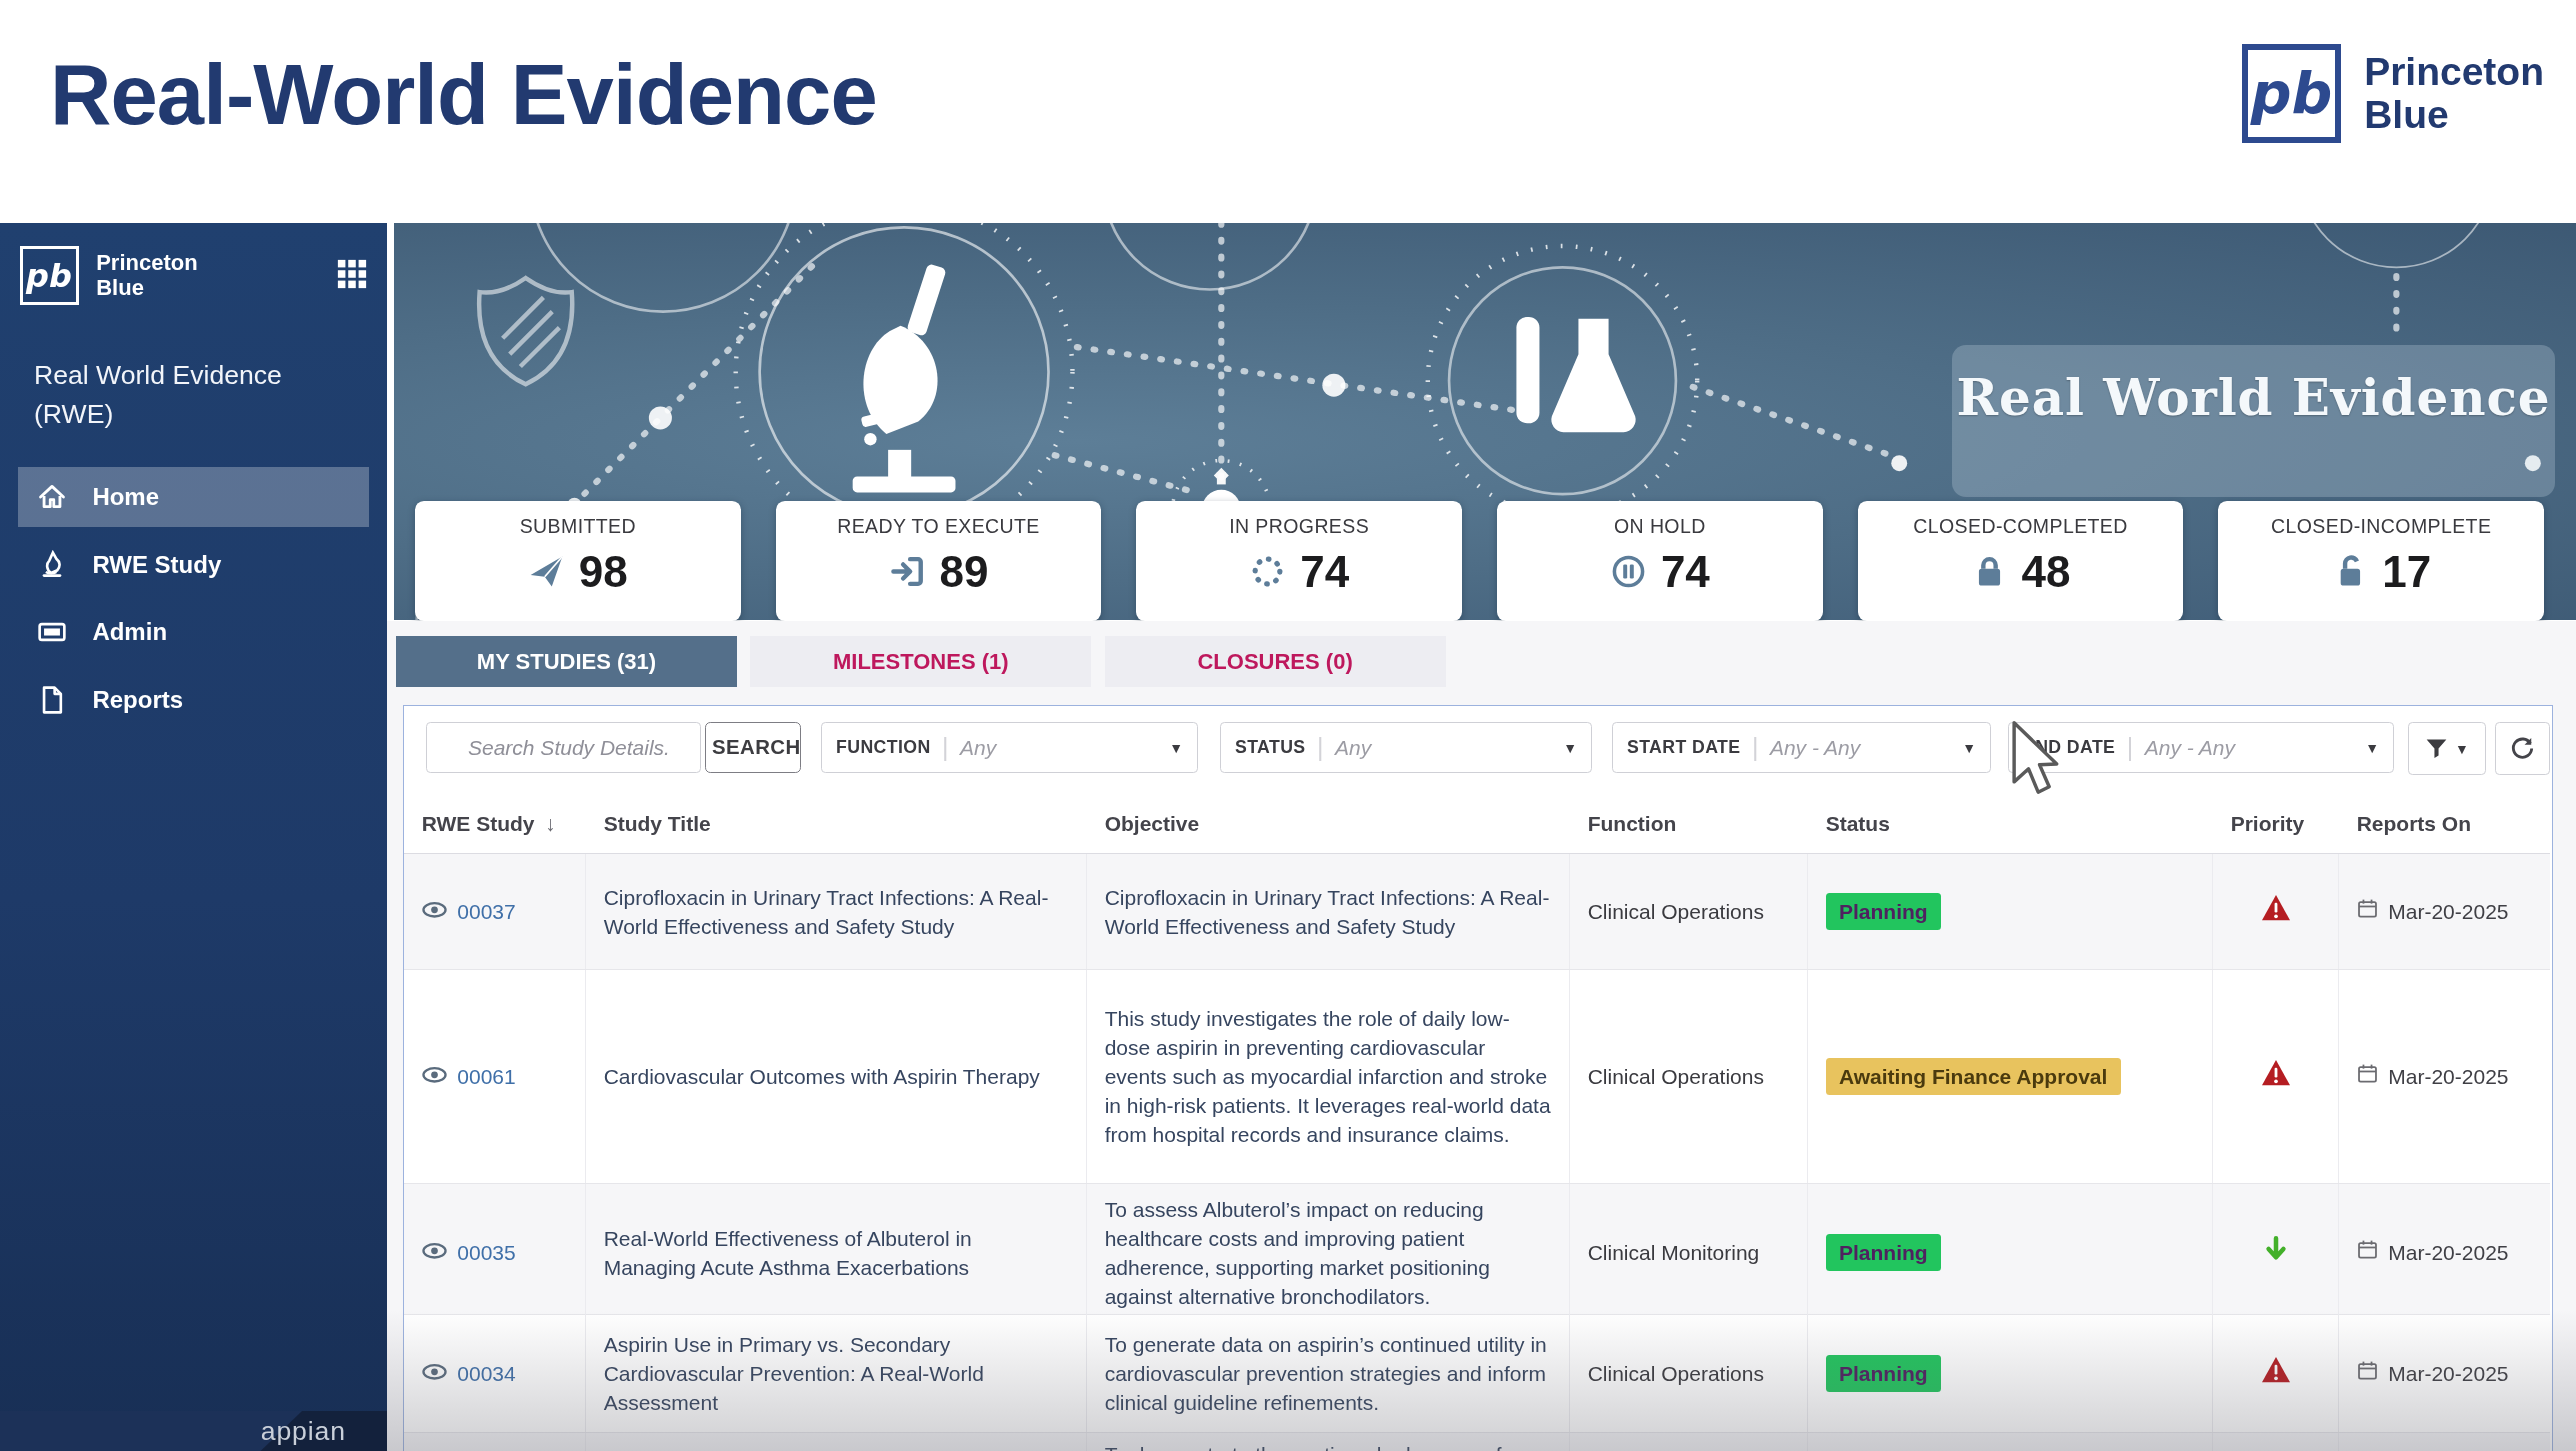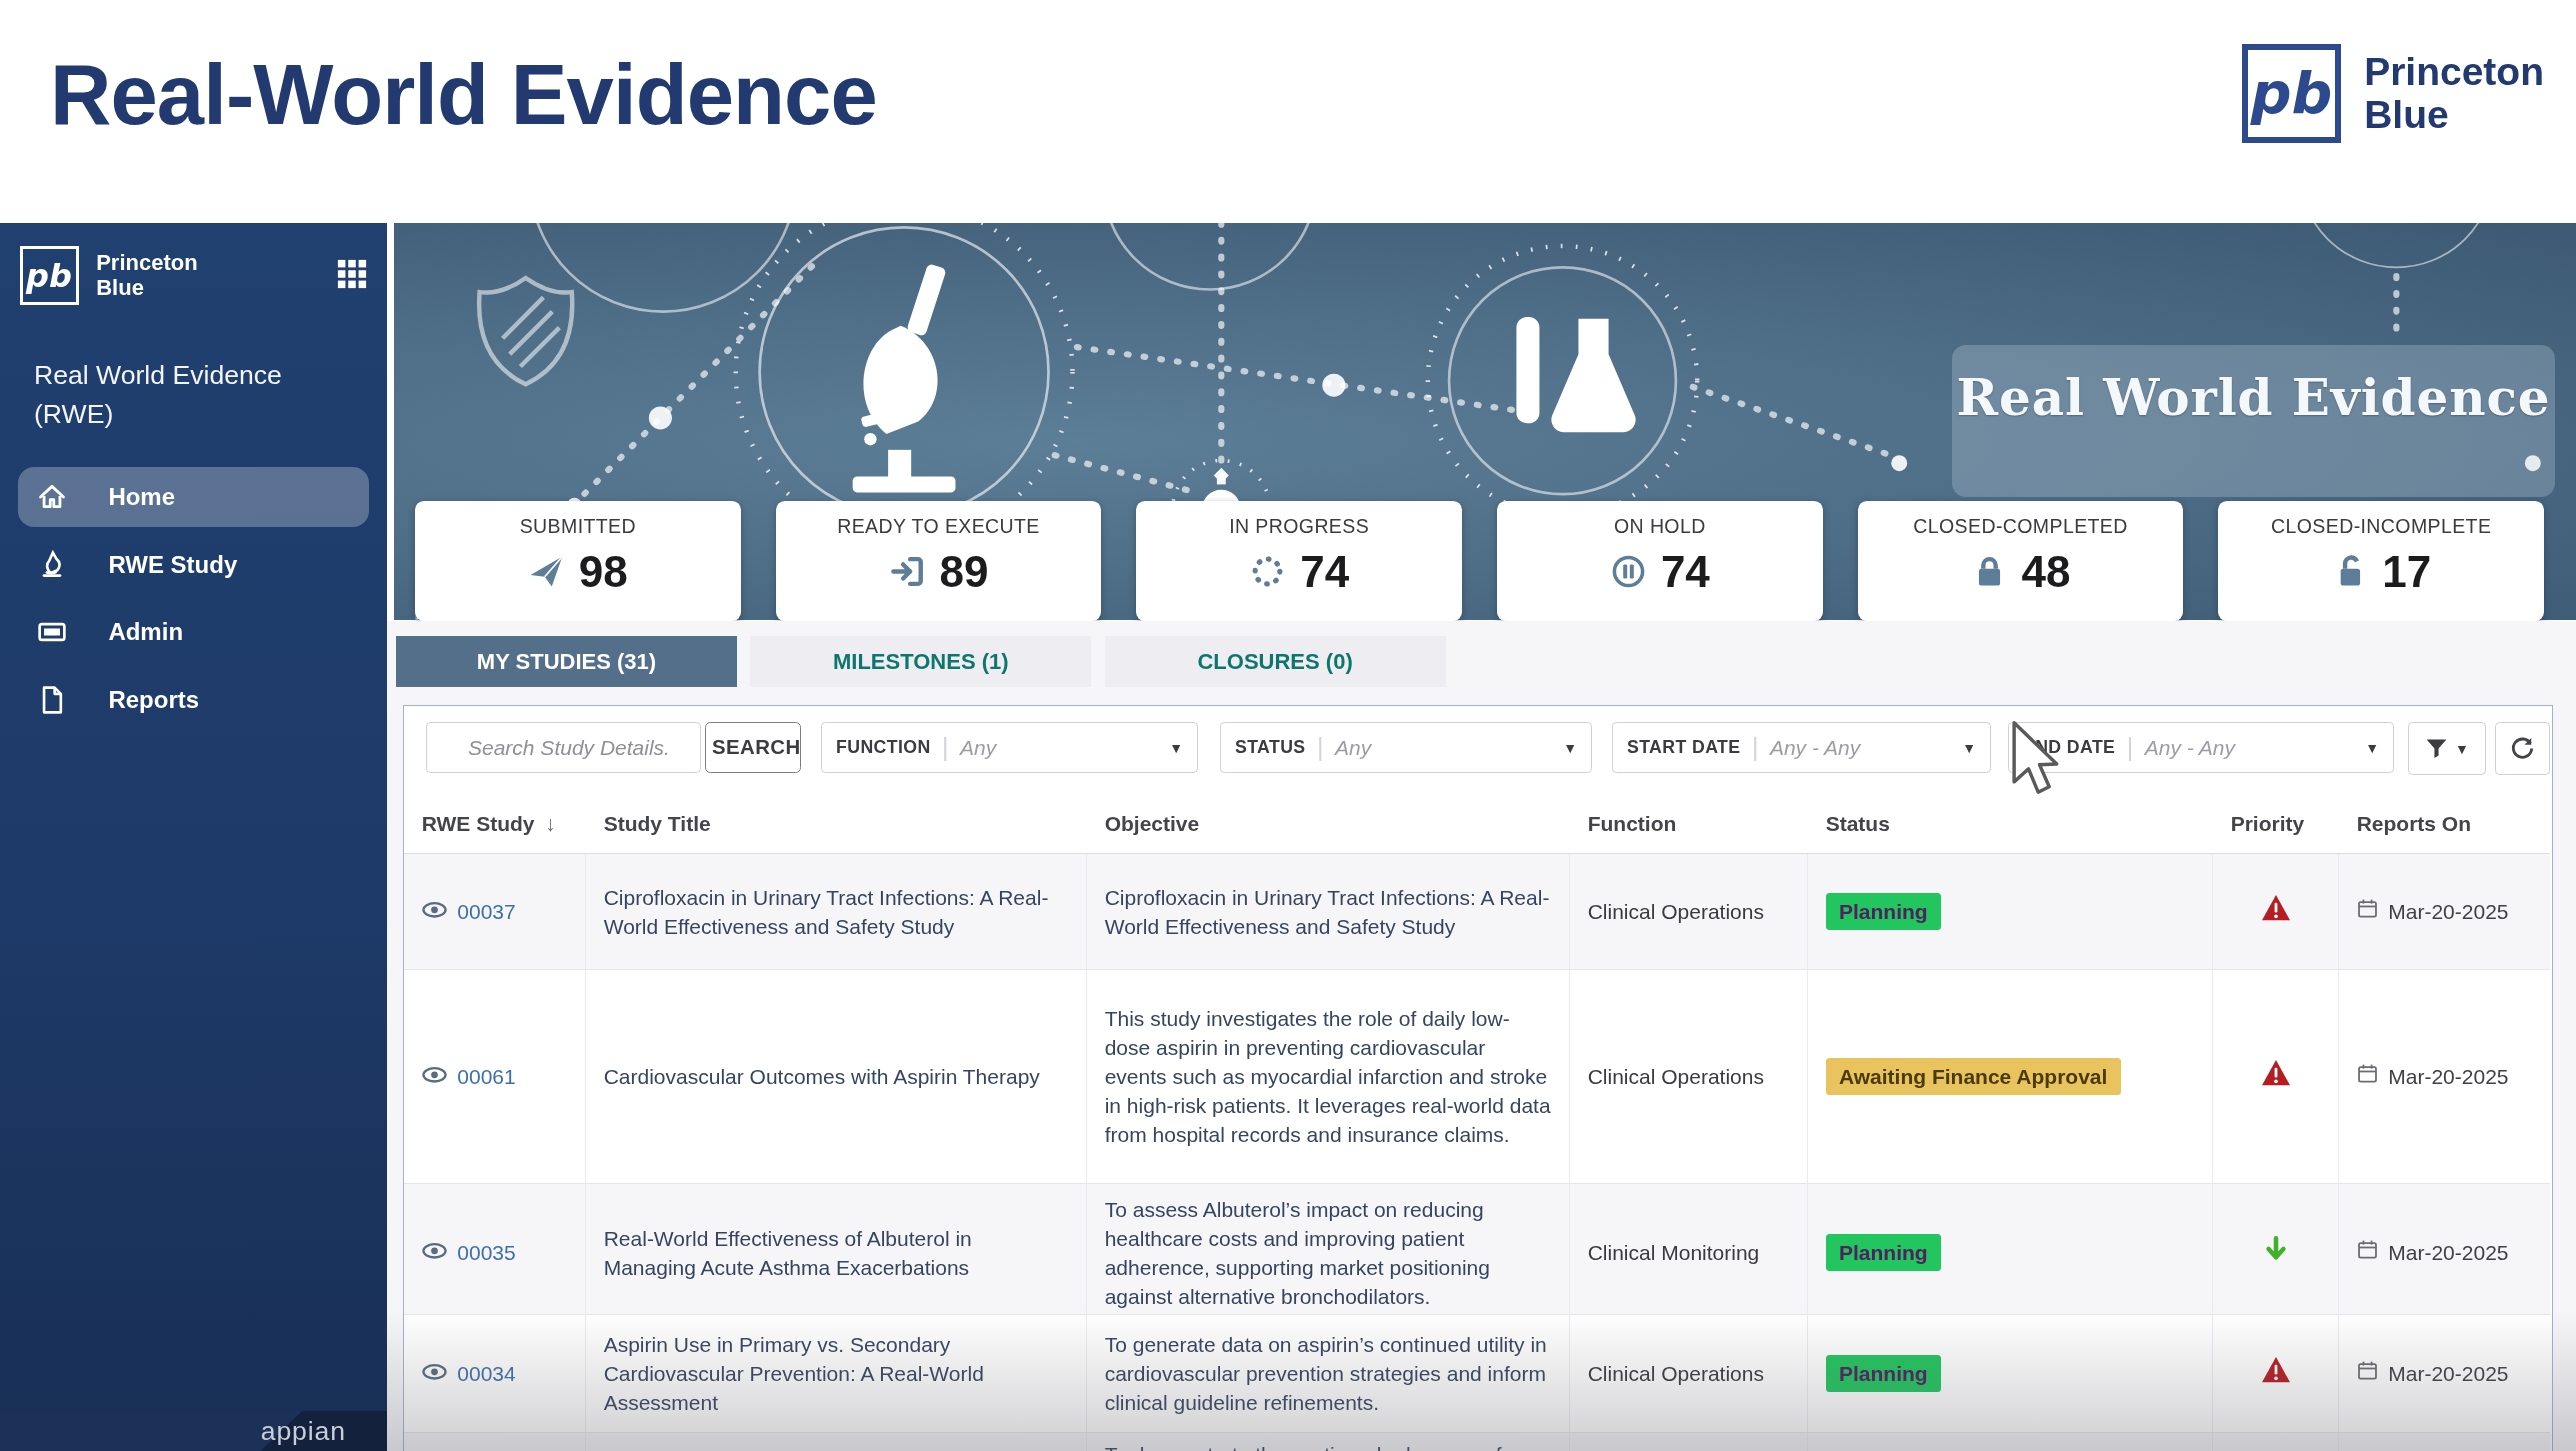"Home" .nav-item { border-radius: 16px -> 0; gap: 39px -> 23px }
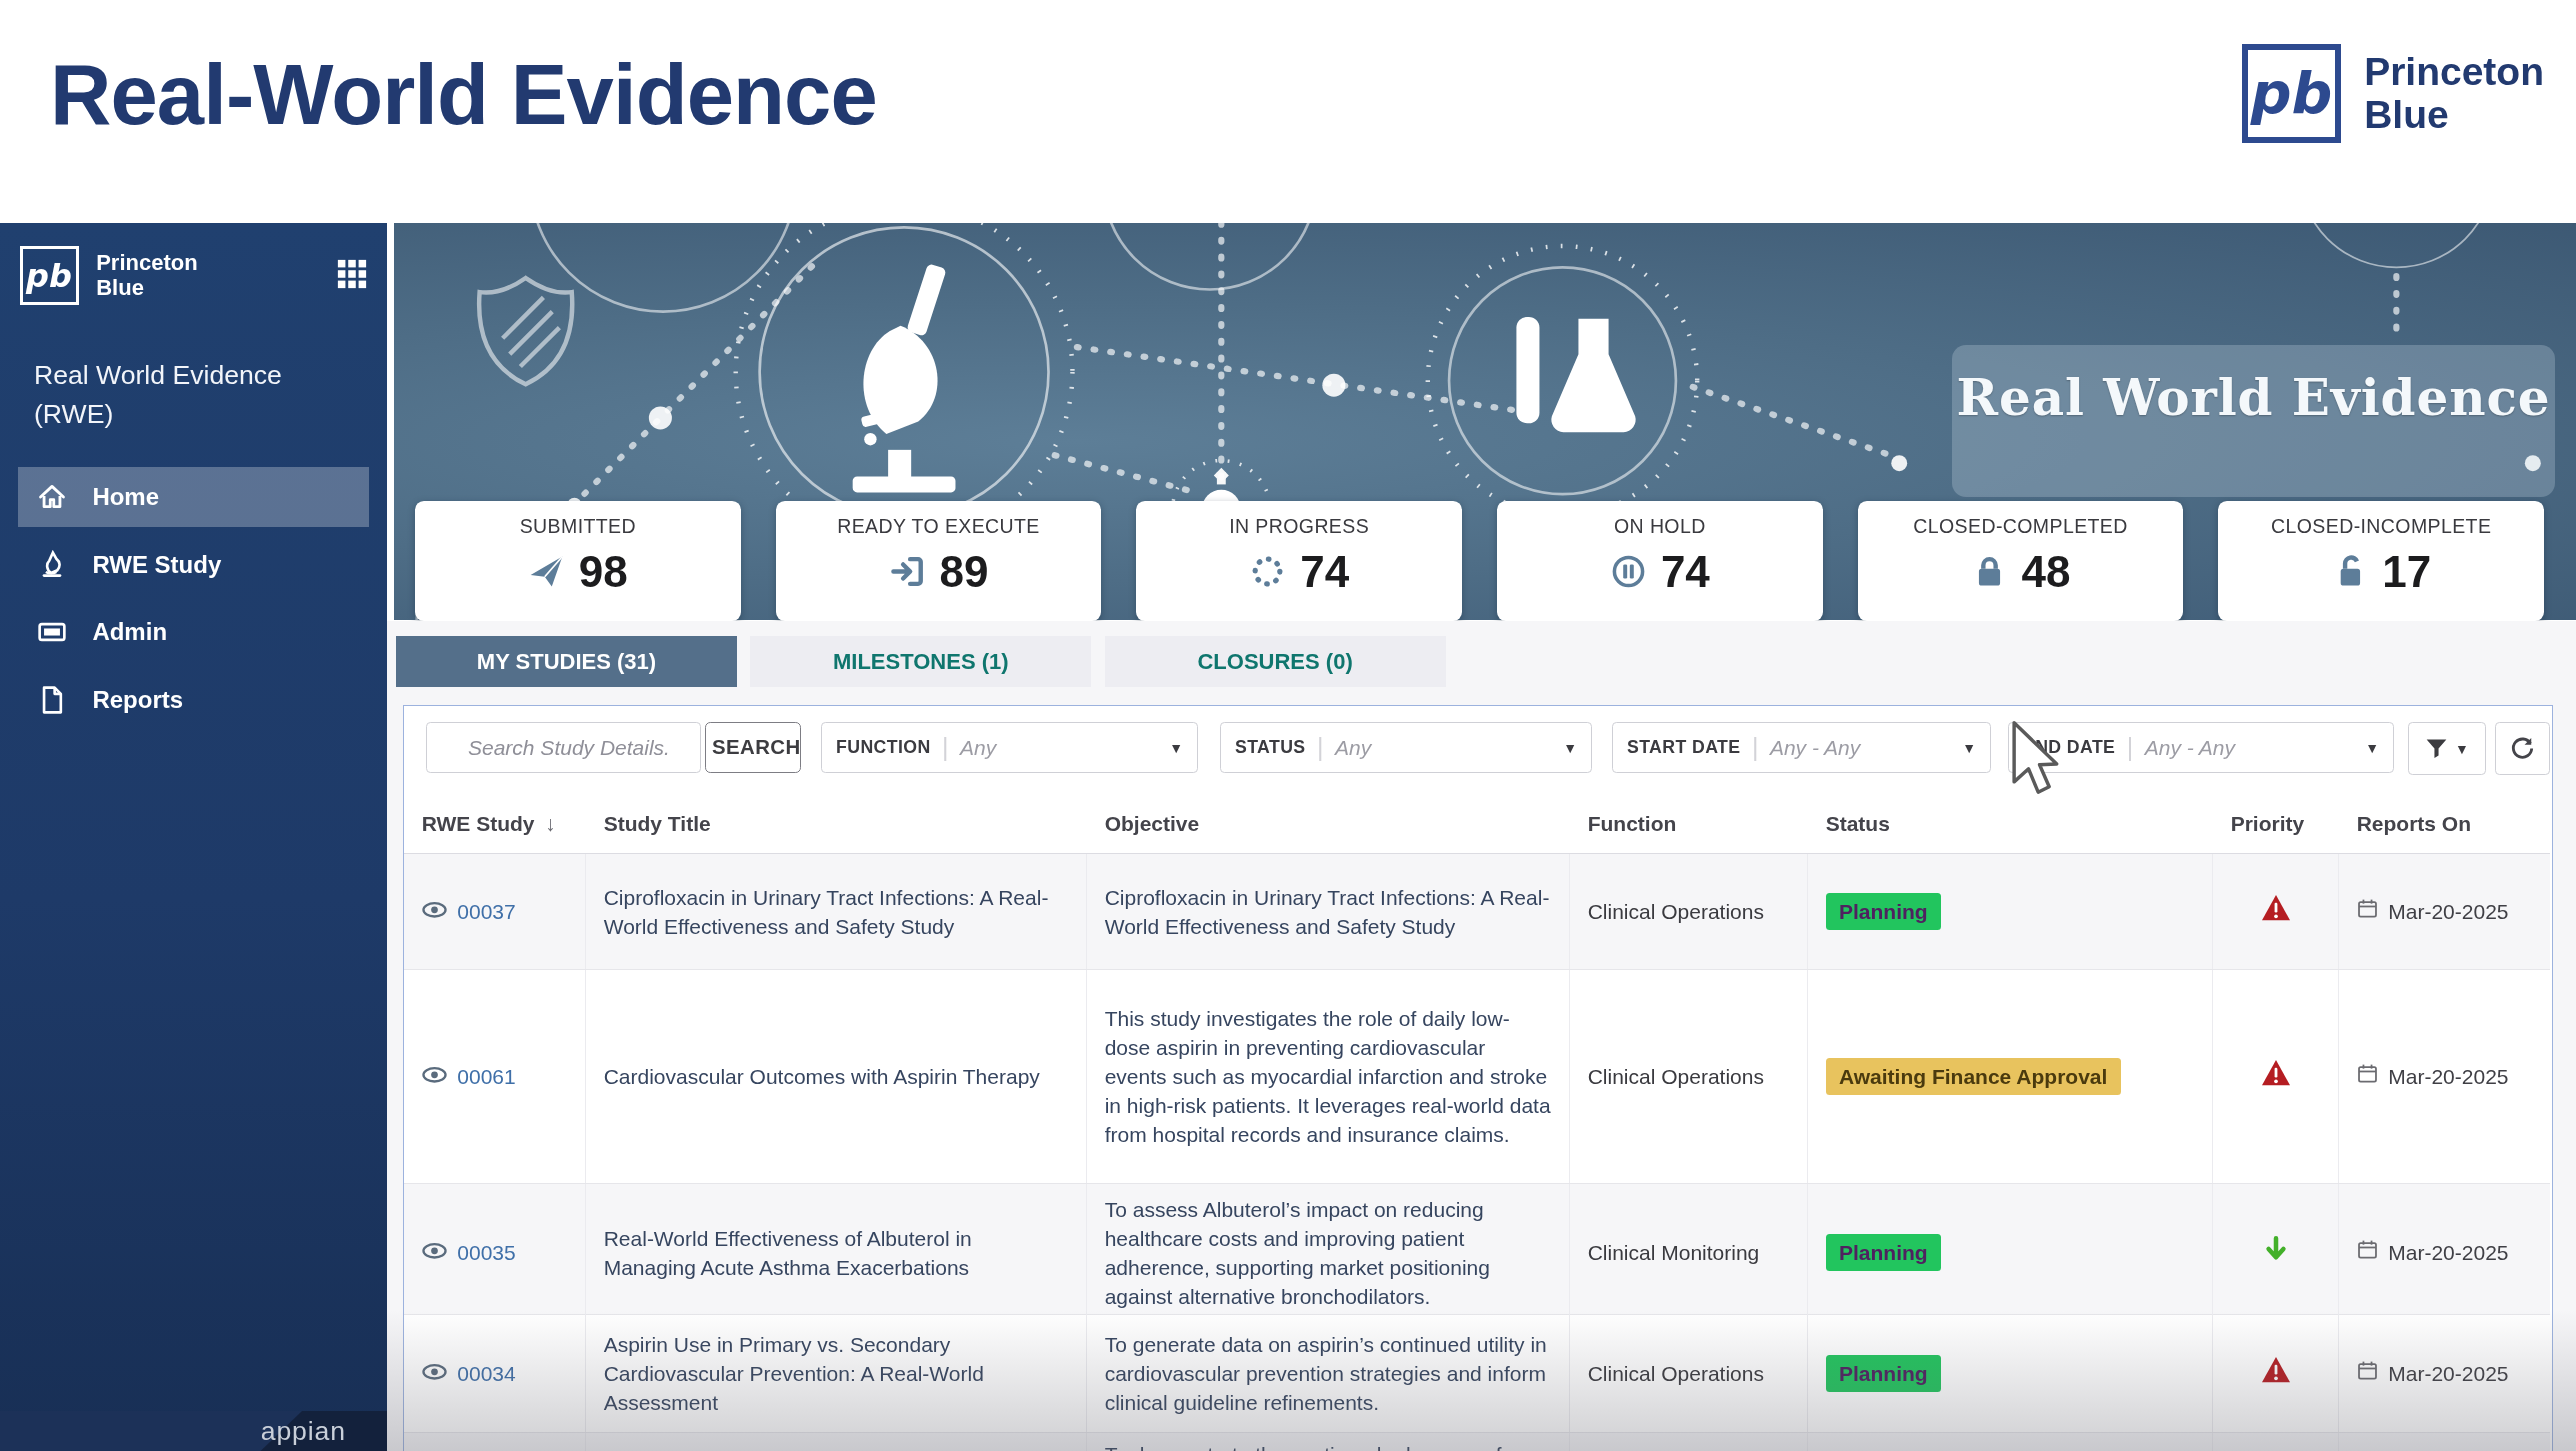"MILESTONES (1)" .tab { color: #0f766e -> #be185d }
